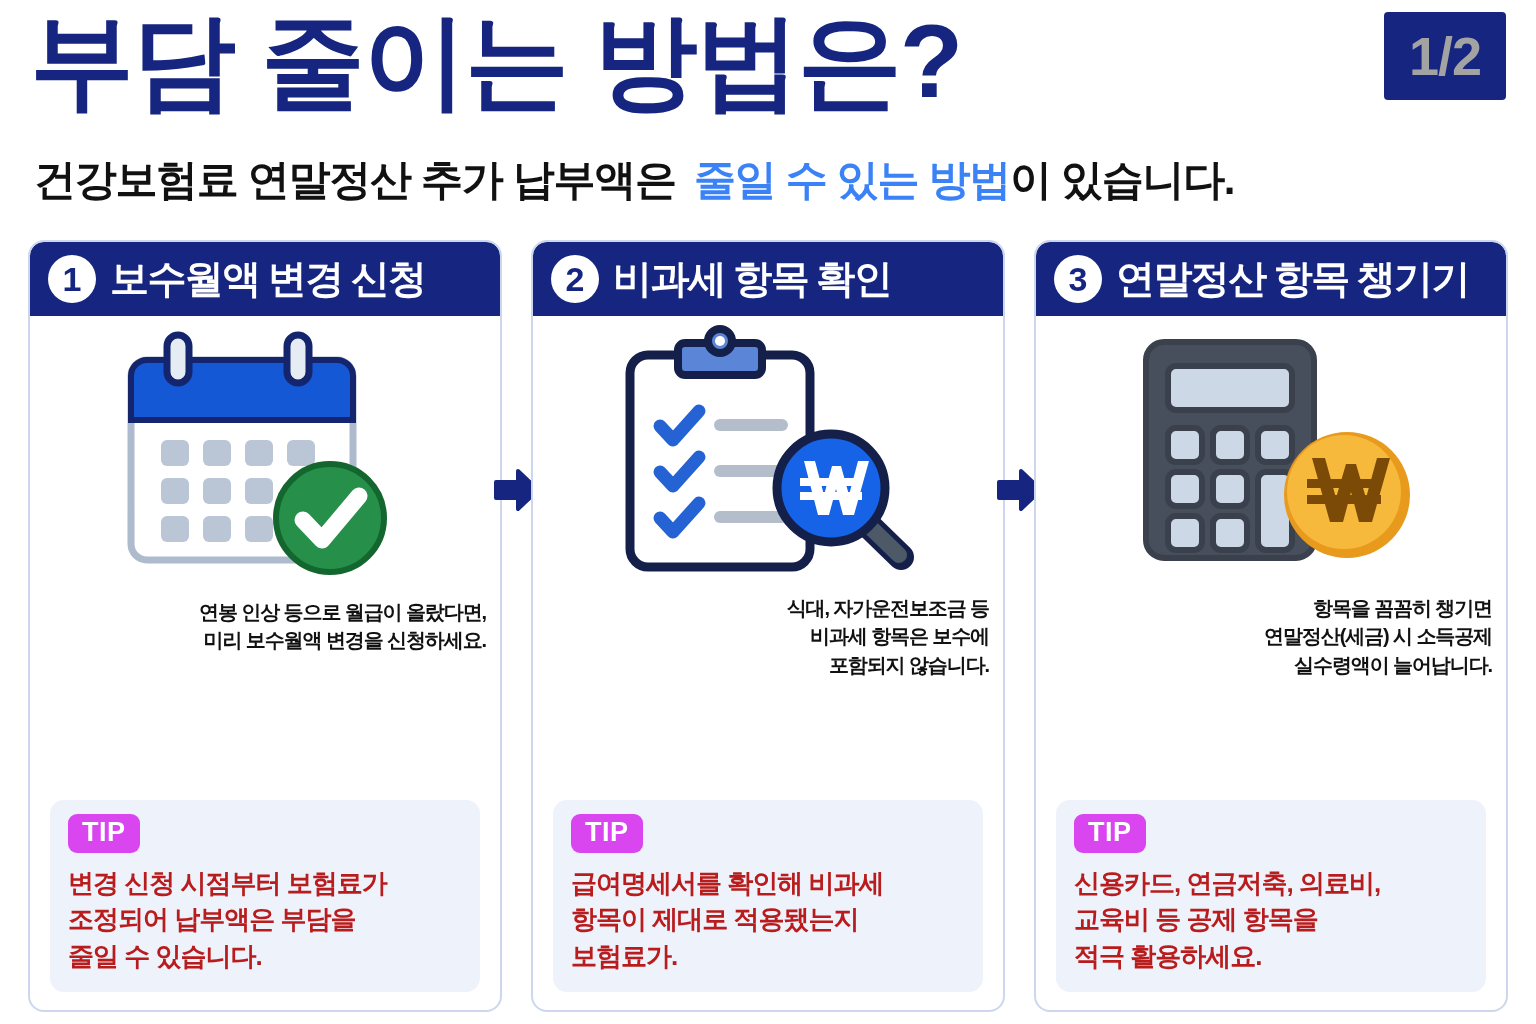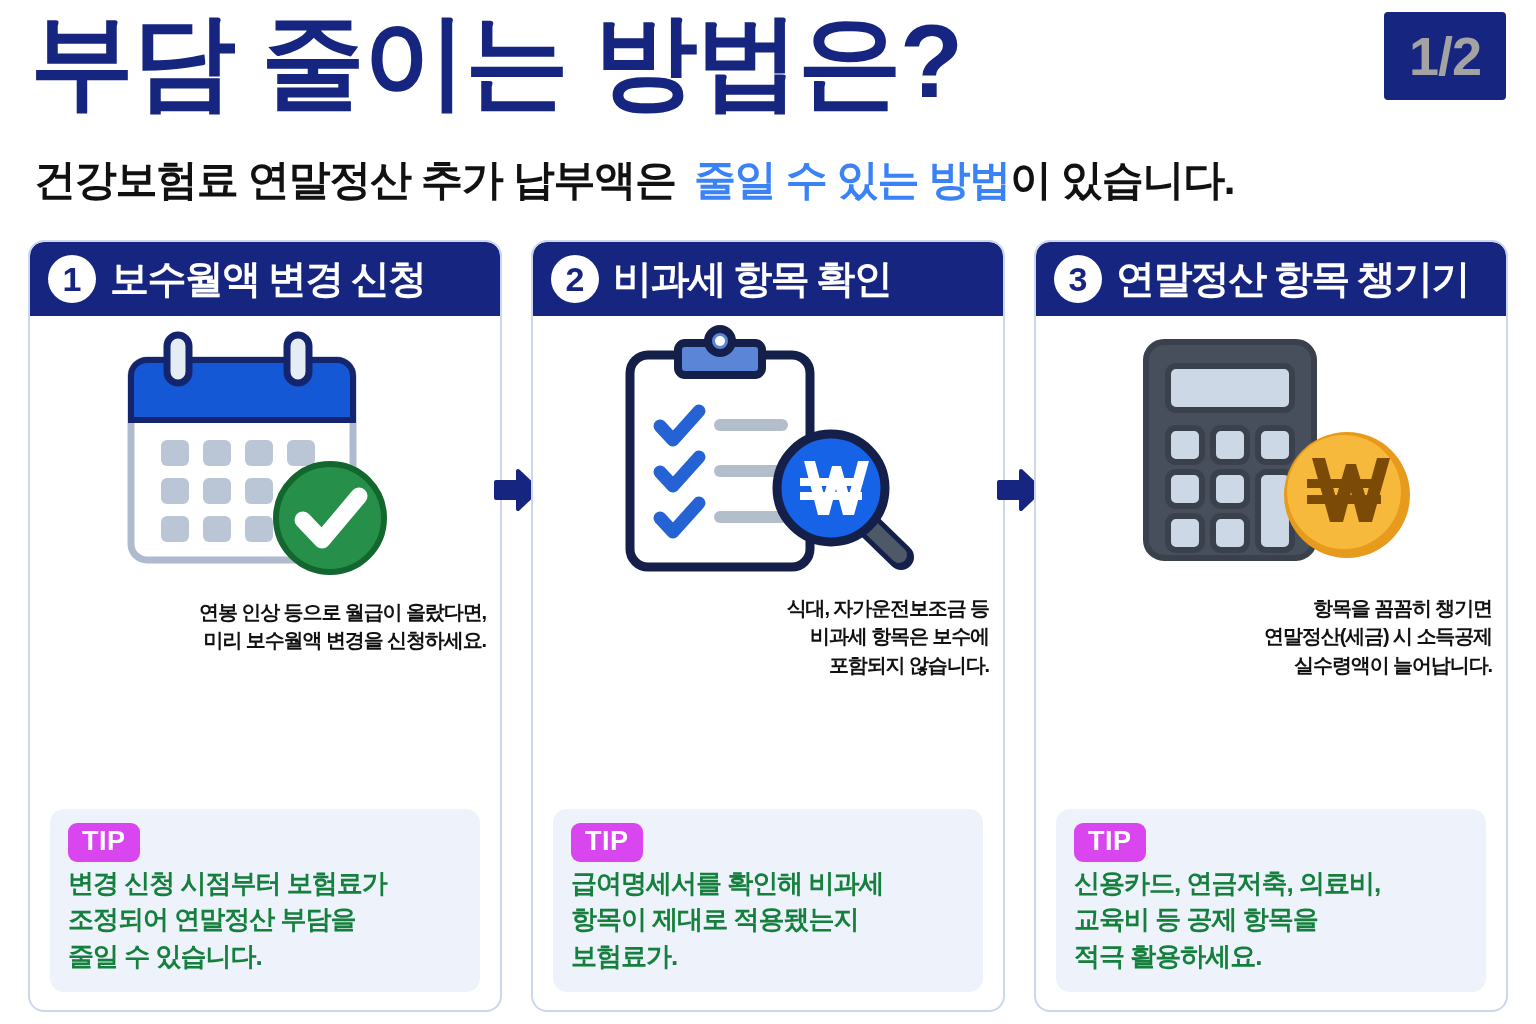"변경 신청 시점부터 보험료가" .tip-text { color: #15803d -> #b91c1c; margin-top: 3px -> 12px }
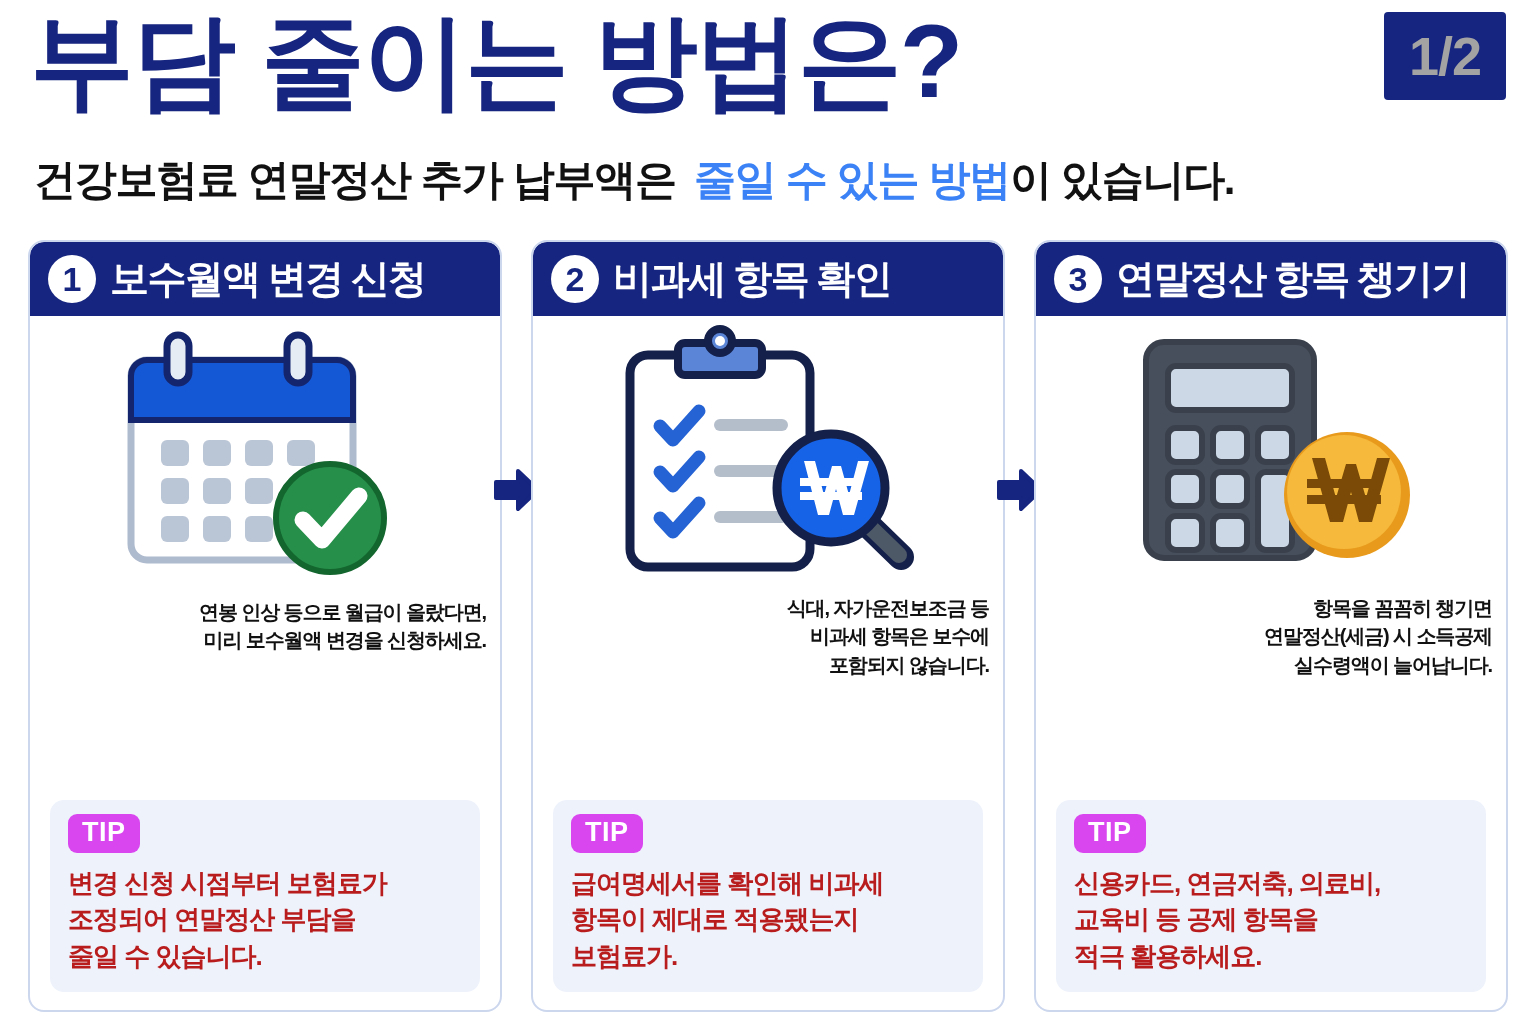"조정되어 연말정산 부담을" span.ln { text: 연말정산 -> 납부액은 }
